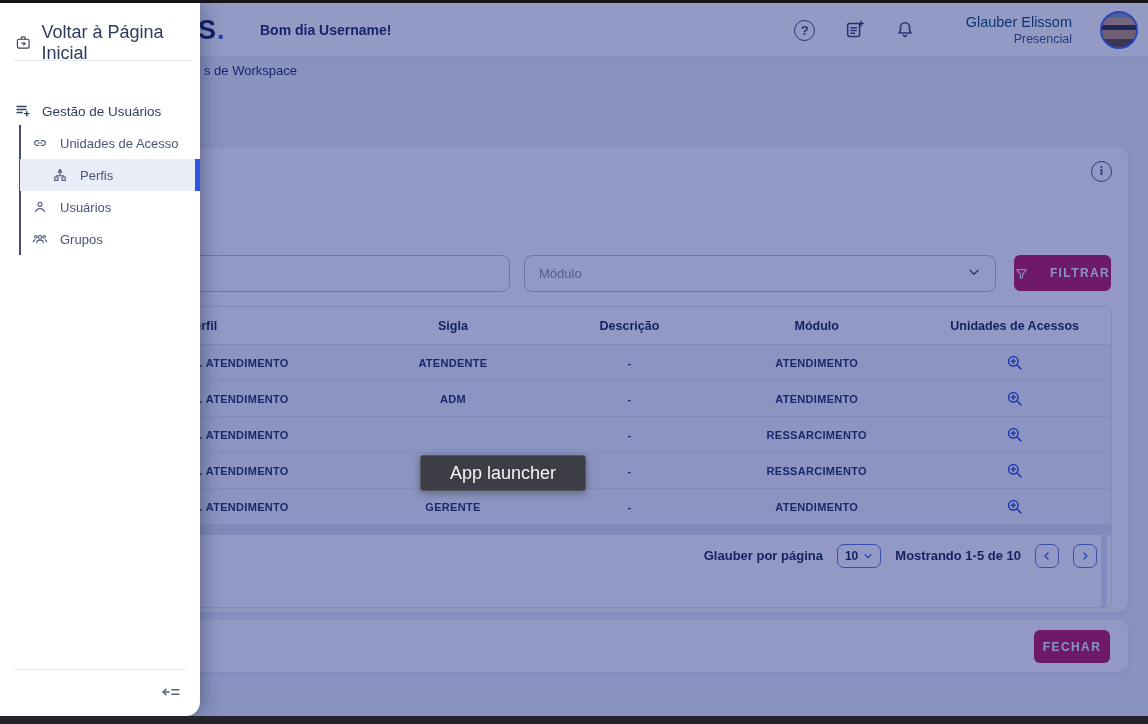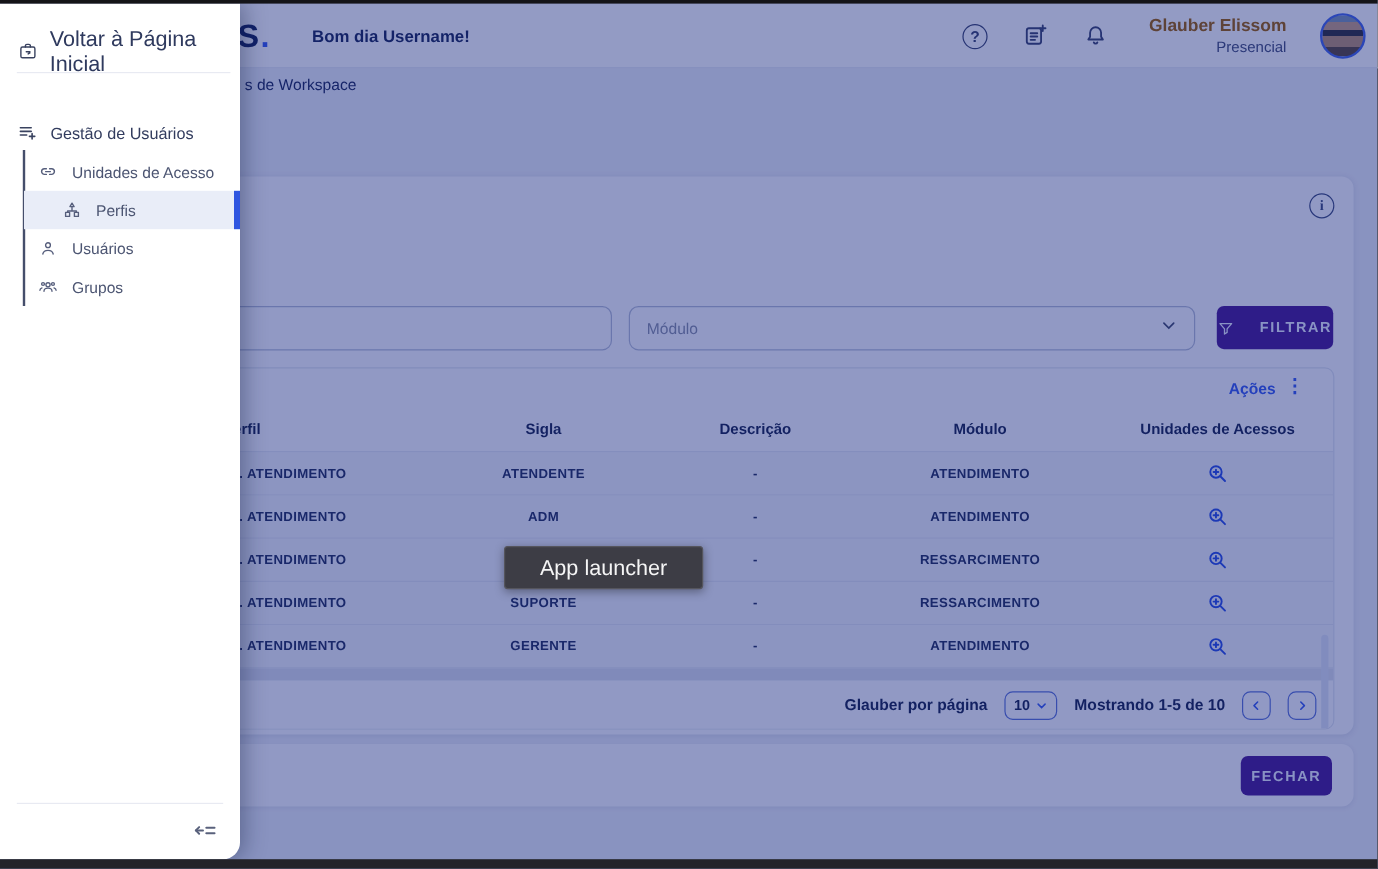"Glauber Elissom" .user-name { color: #a16207 -> #0c4a6e; font-weight: bold -> normal; margin-left: none -> 16px }
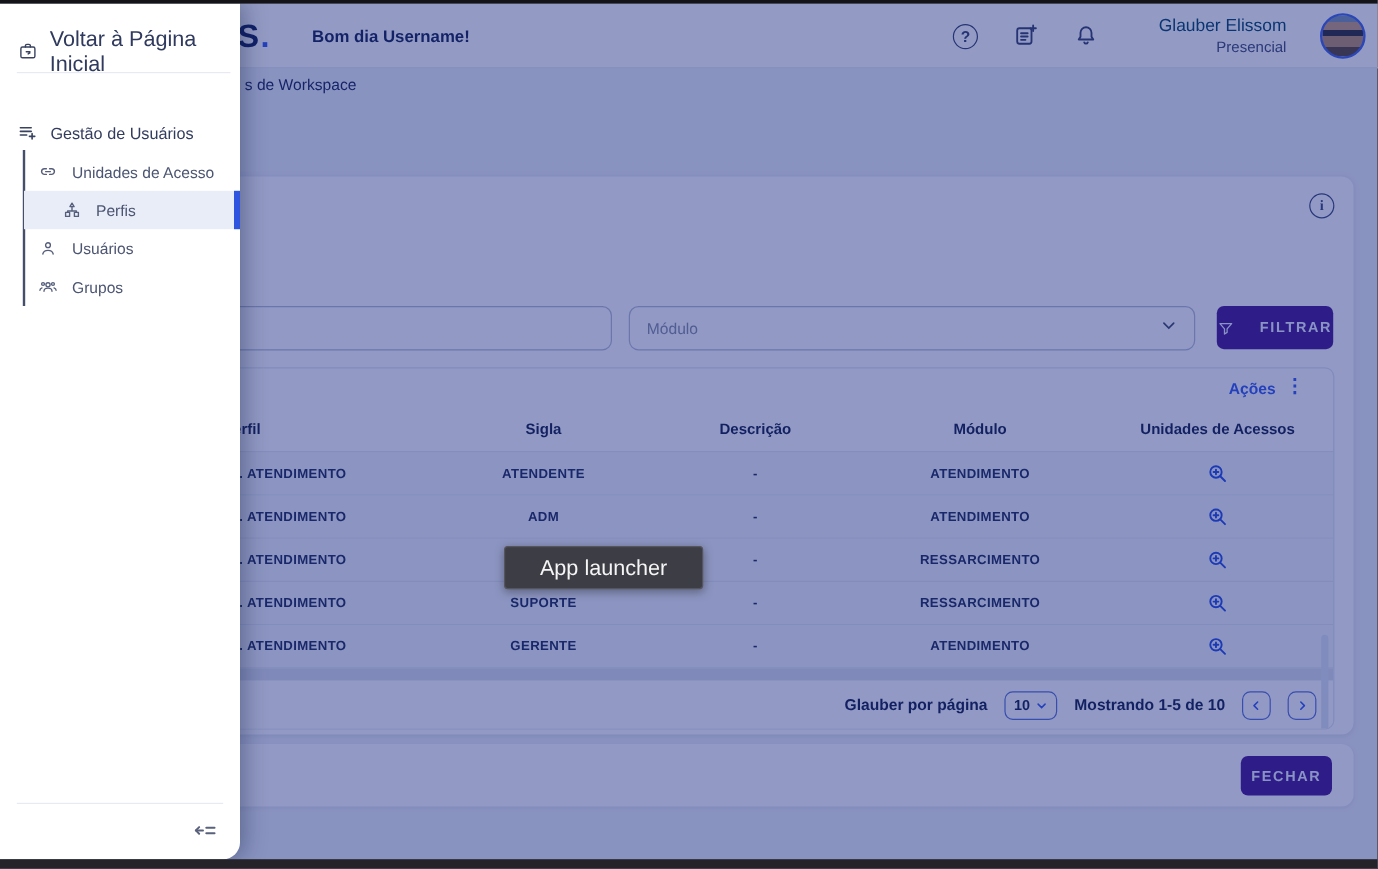"FILTRAR" .btn-primary { background: #4c1d95 -> #be185d }
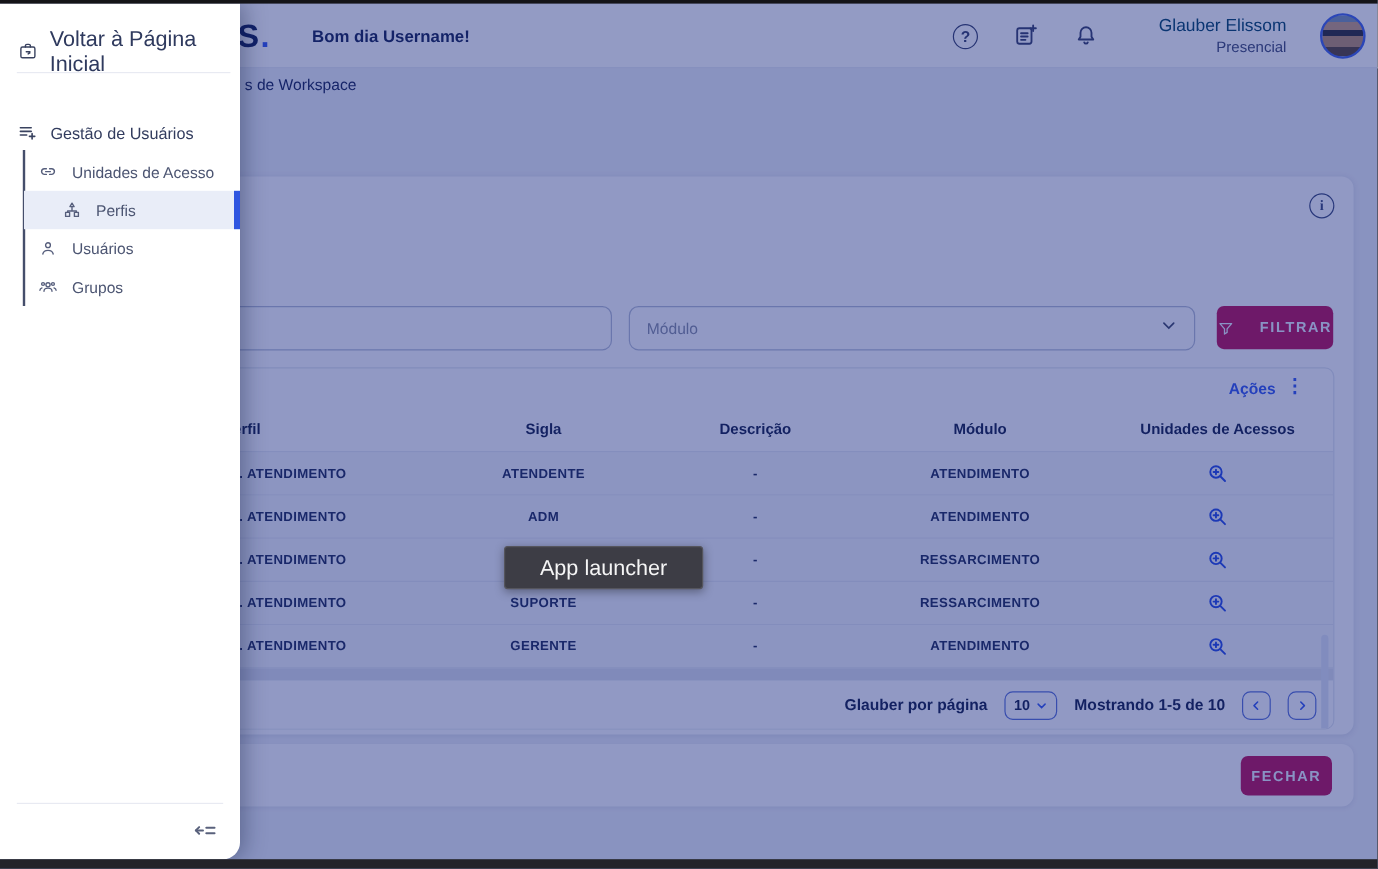"Ações" div.actions-row { html: <div> <span>Ações</span> <span>⋮</span> </div> -> none }
